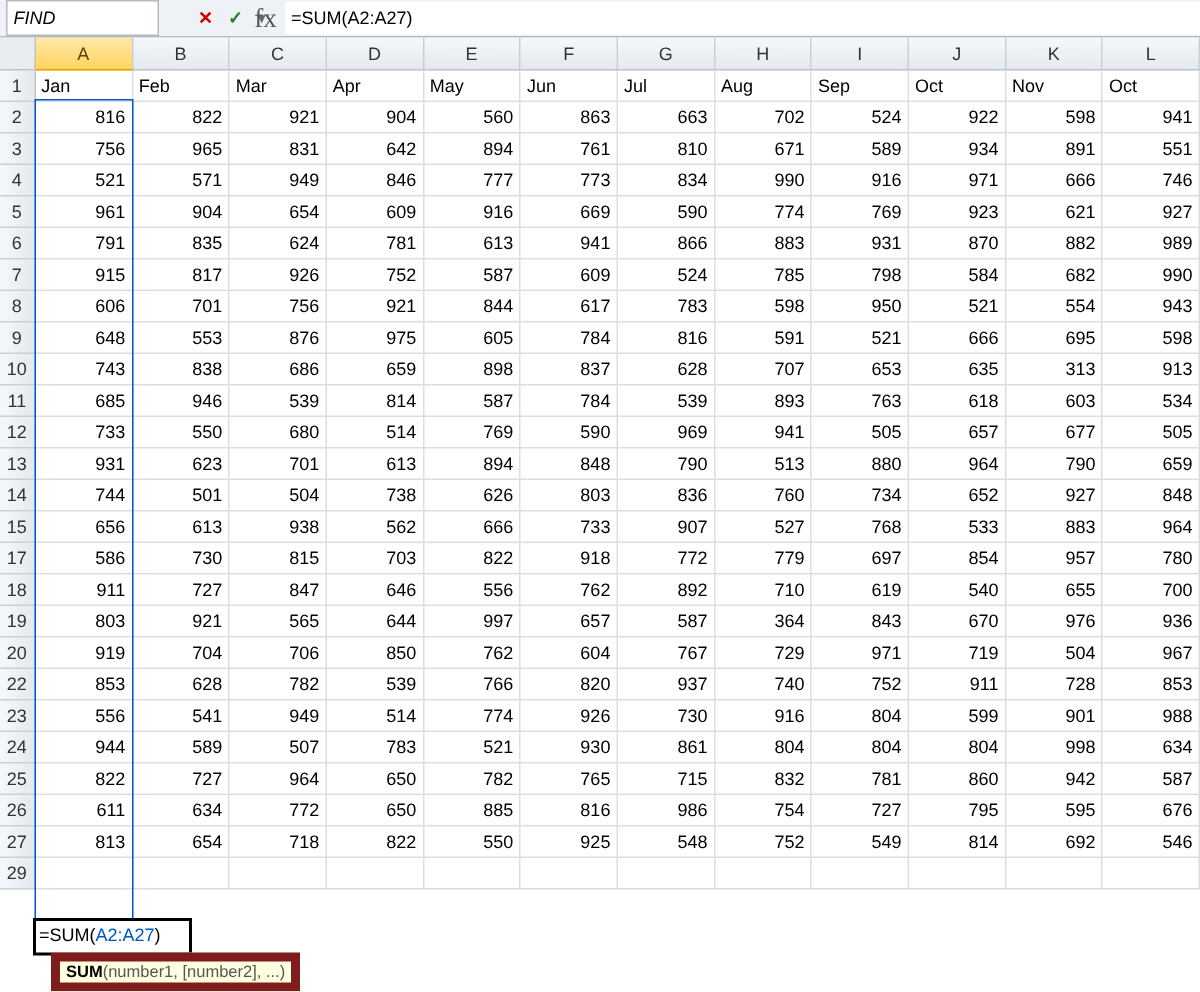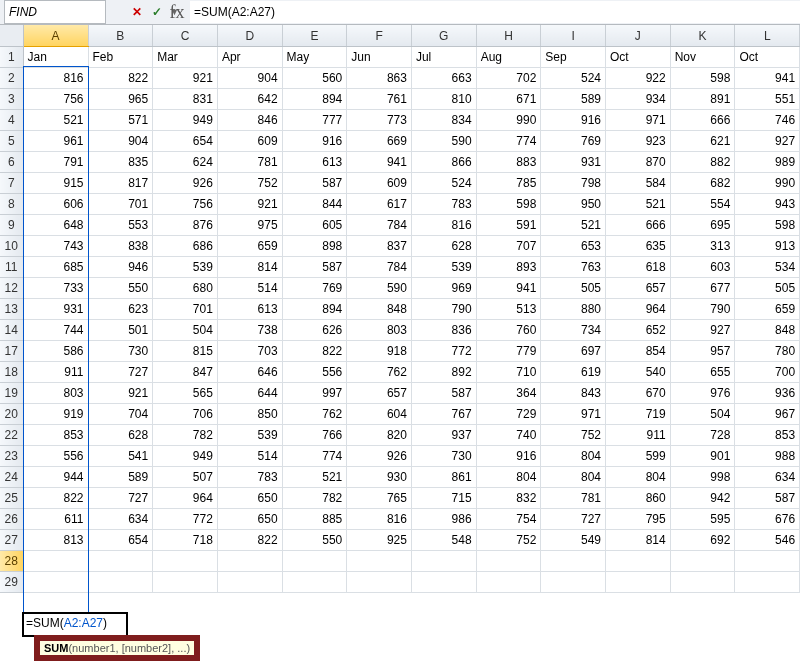"15" tr { html: none -> <tr> <th>15</th> <td>656</td> <td>613</td> <td>938</td> <td>562</td> <td>666</td> <td>733</td> <td>907</td> <td>527</td> <td>768</td> <td>533</td> <td>883</td> <td>964</td> </tr> }
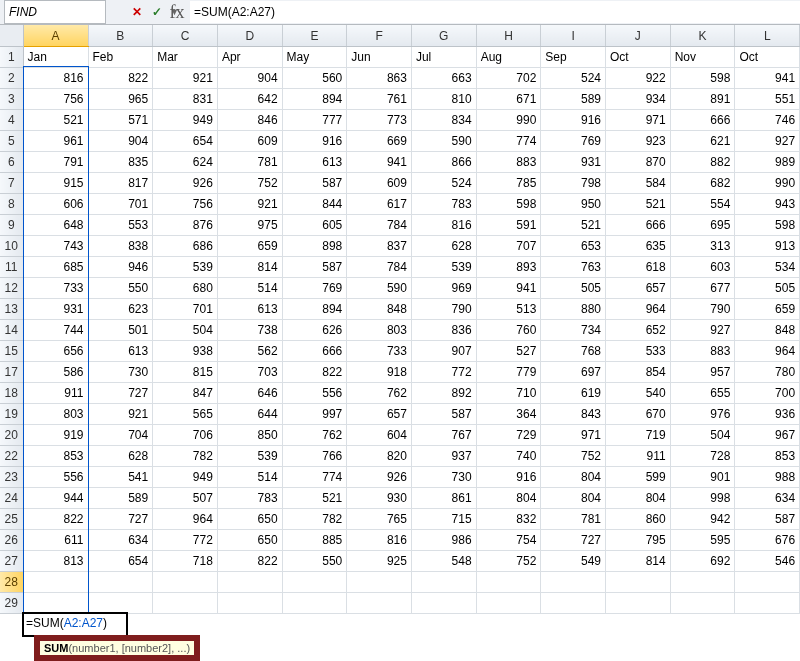"28" tr { html: <tr> <th>28</th> <td></td> <td></td> <td></td> <td></td> <td></td> <td></td> <td></td> <td></td> <td></td> <td></td> <td></td> <td></td> </tr> -> none }
